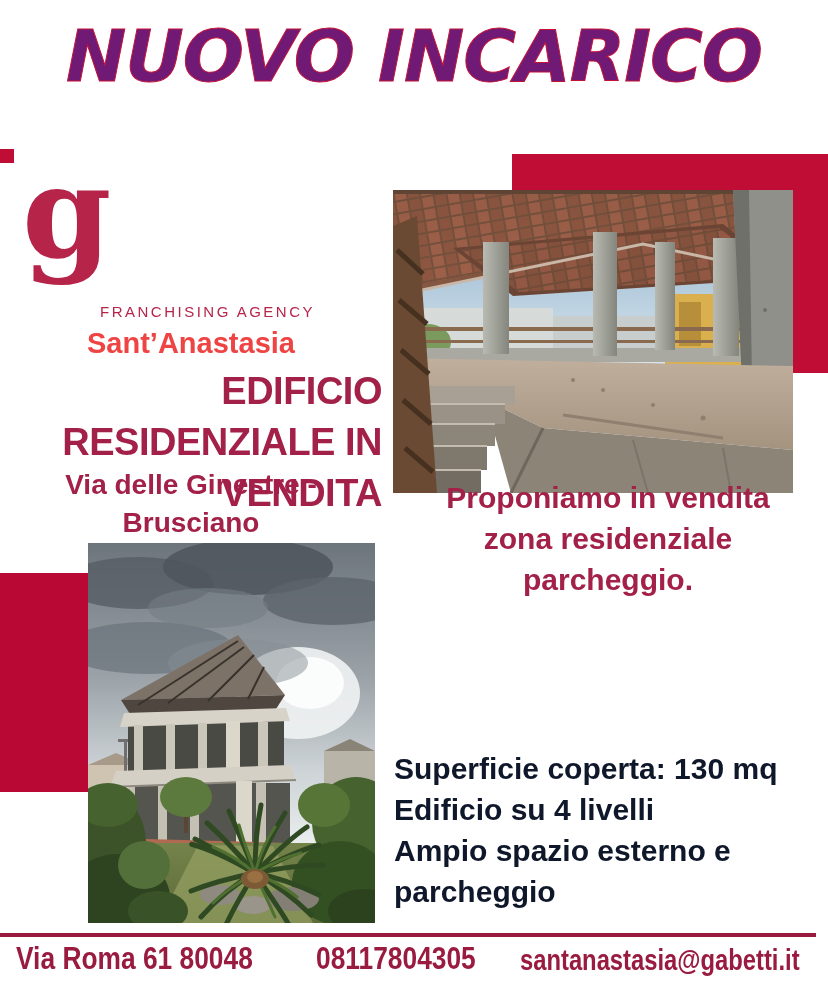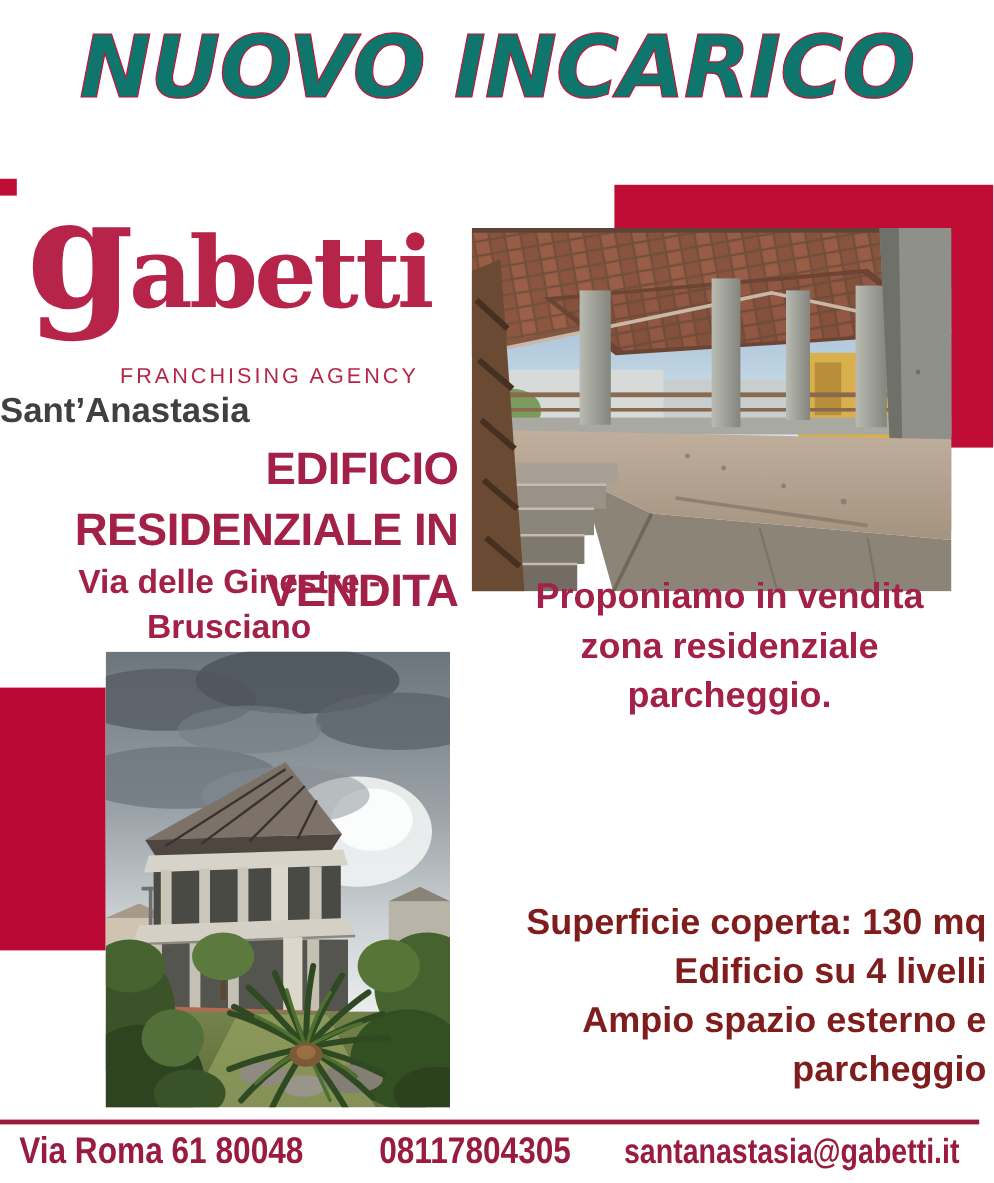"NUOVO INCARICO" .title { color: #0f766e -> #701a75 }
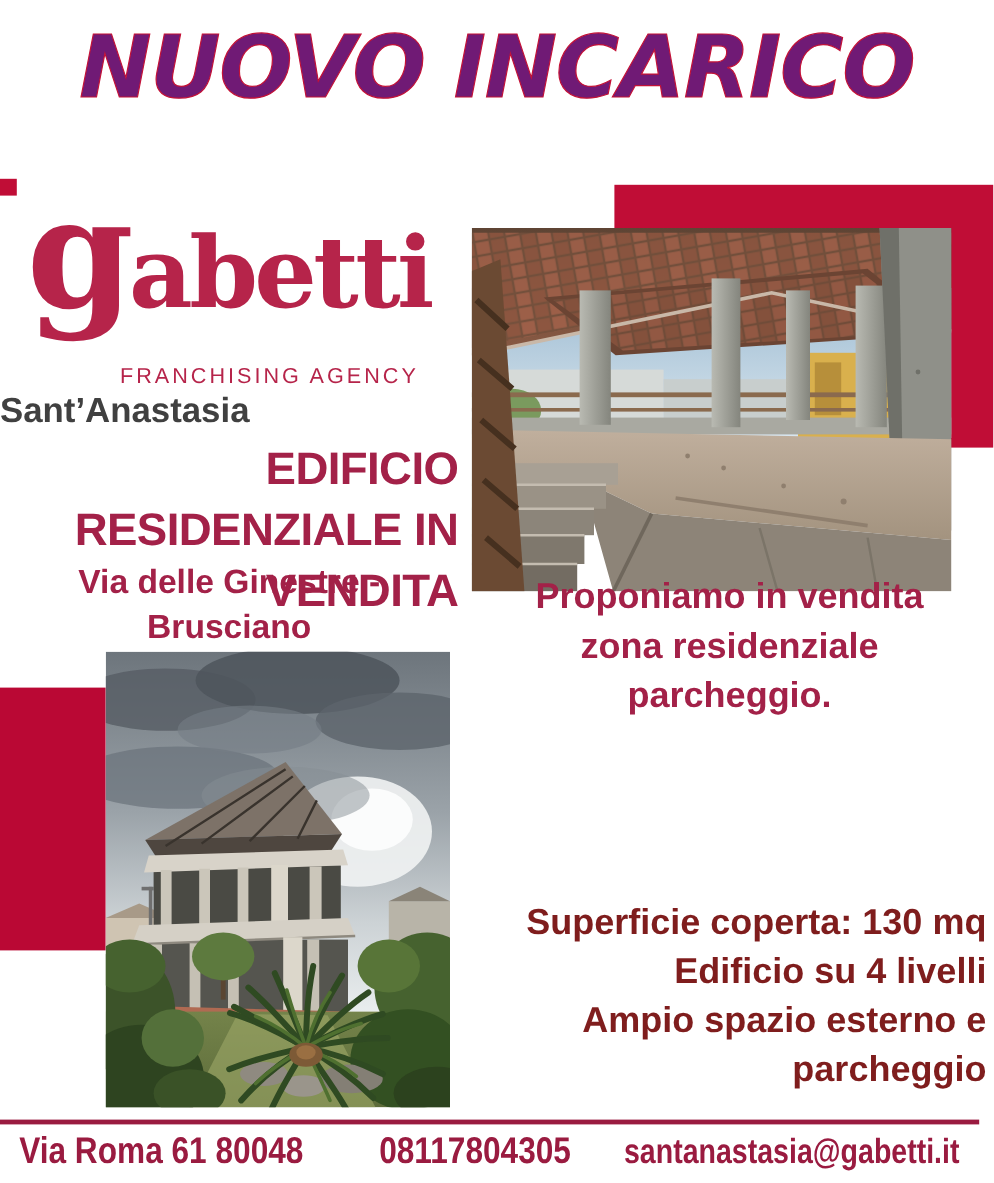"abetti" span.logo-rest { html: <span>abetti</span> -> none }
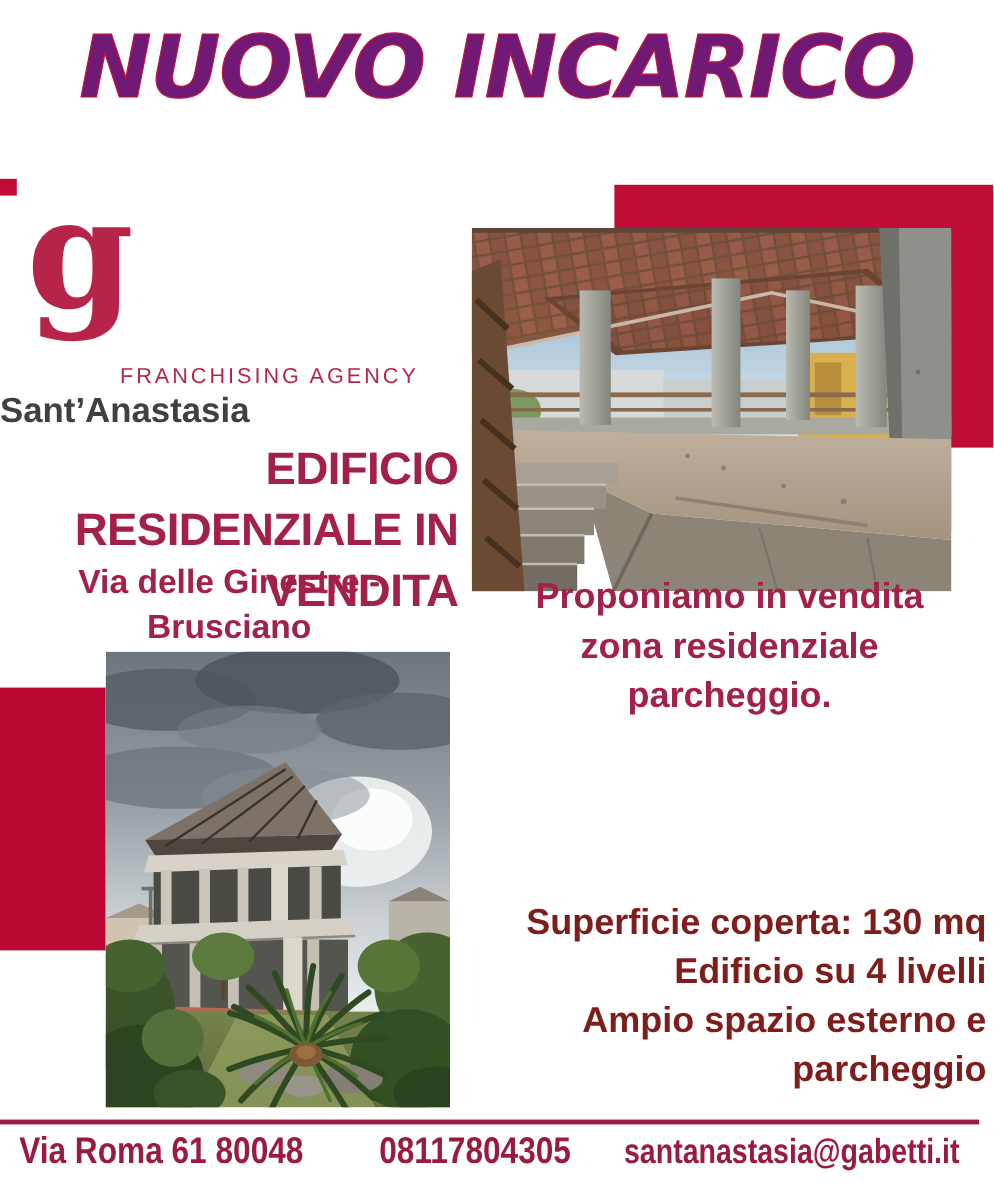"FRANCHISING AGENCY" .logo-agency { font-size: 18px -> 15px }
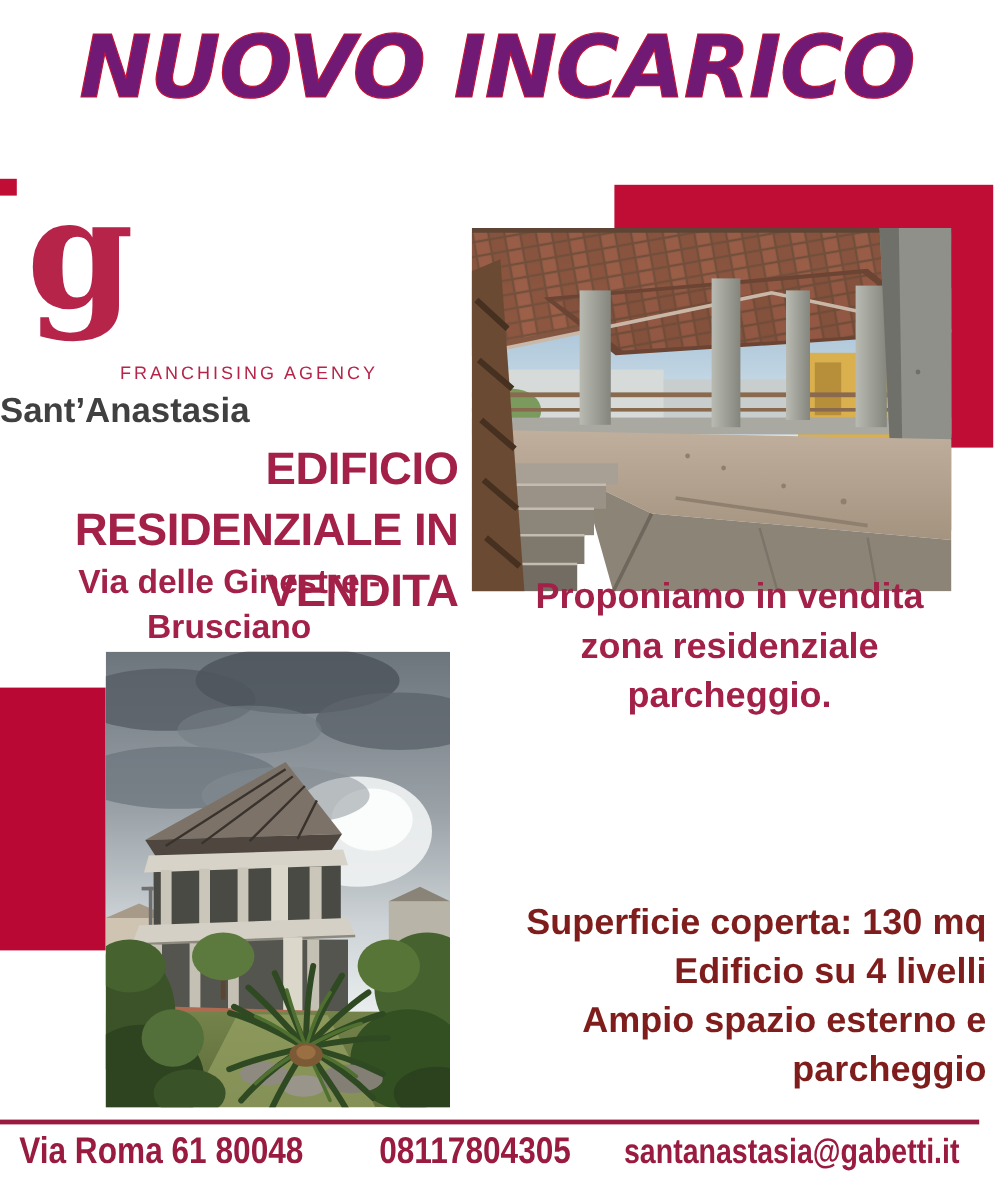"Sant’Anastasia" .logo-branch { color: #404040 -> #ef4444; text-align: none -> center }
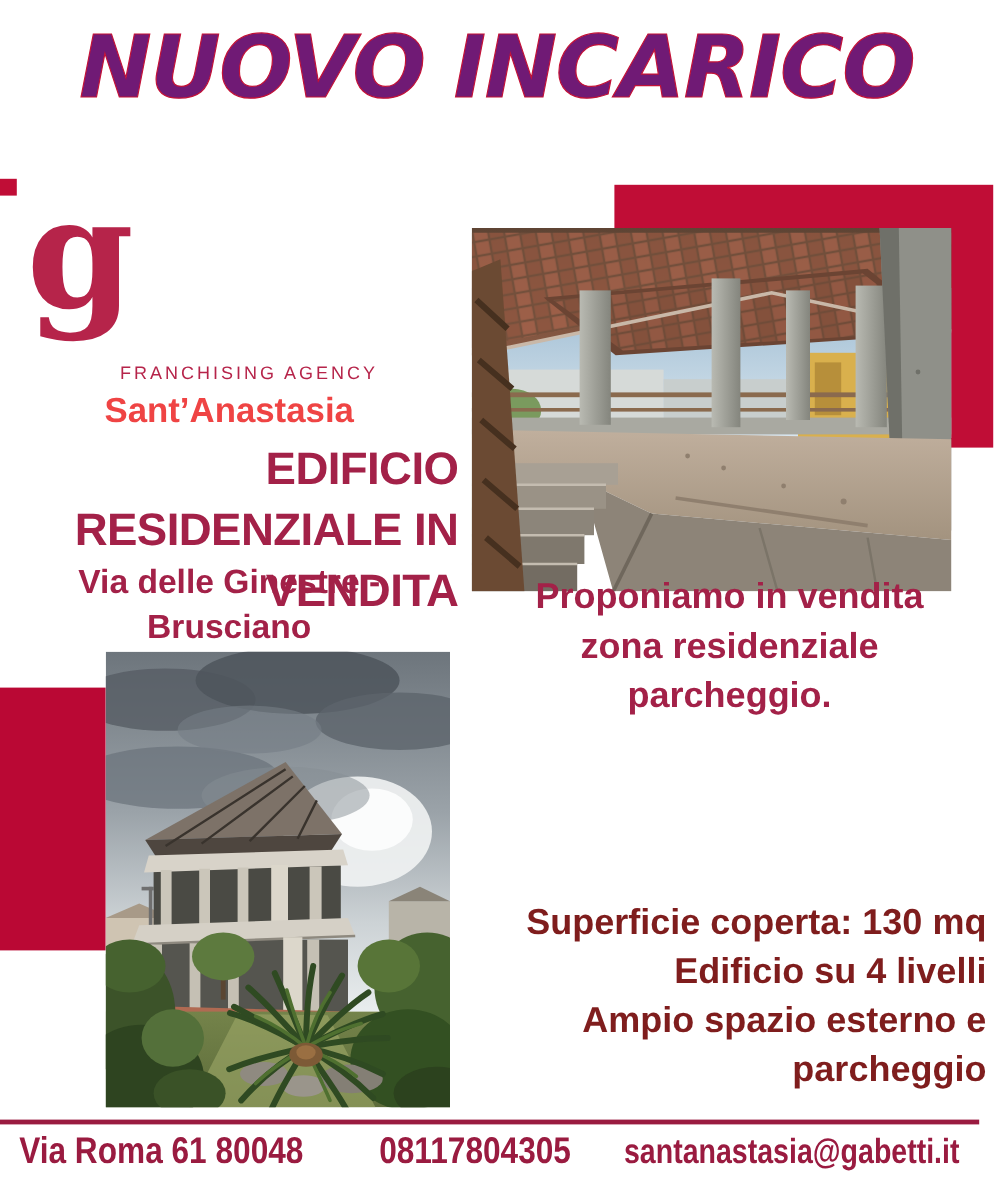"Superficie coperta: 130 mq" .feat { color: #7f1d1d -> #0f172a; text-align: right -> left }
